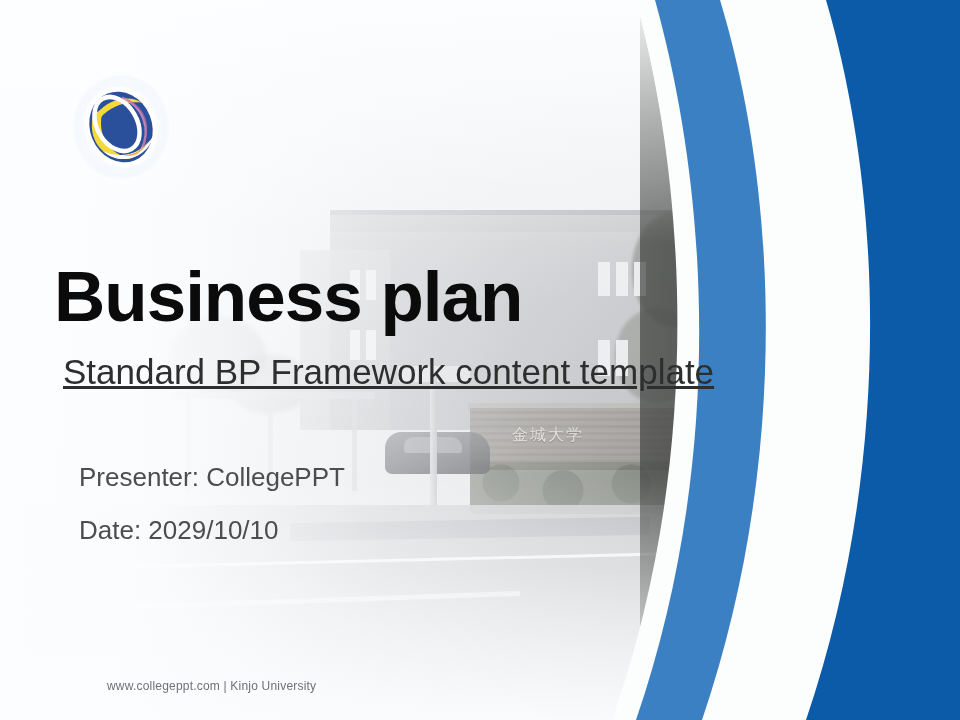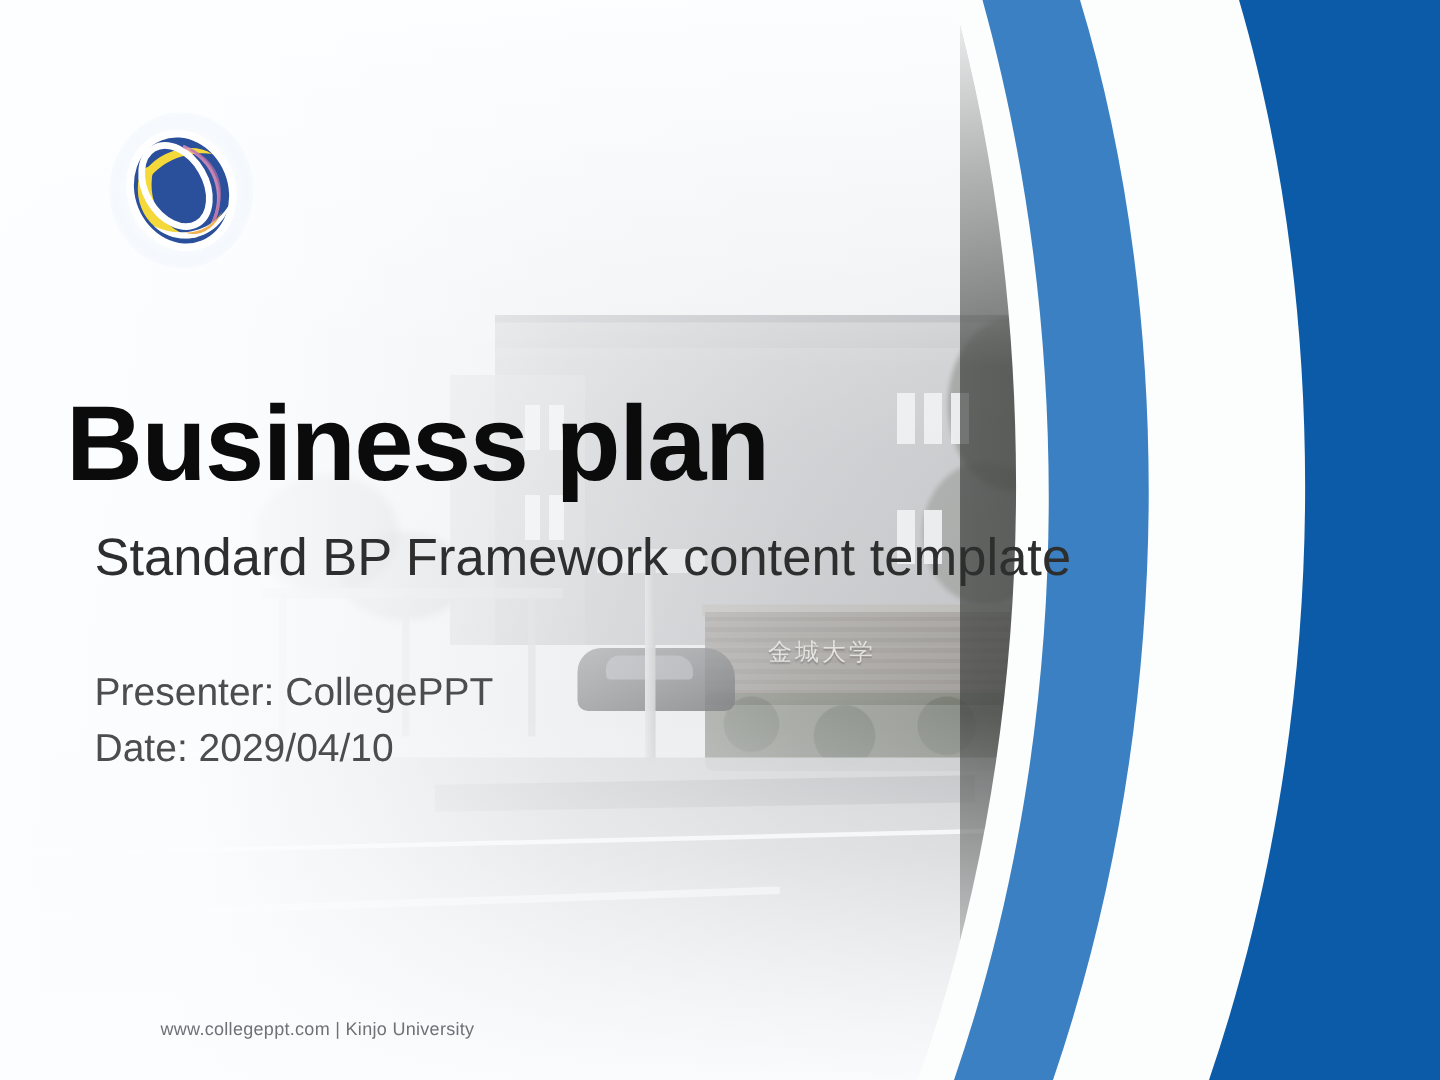"Business plan" .title { left: 44px -> 54px }
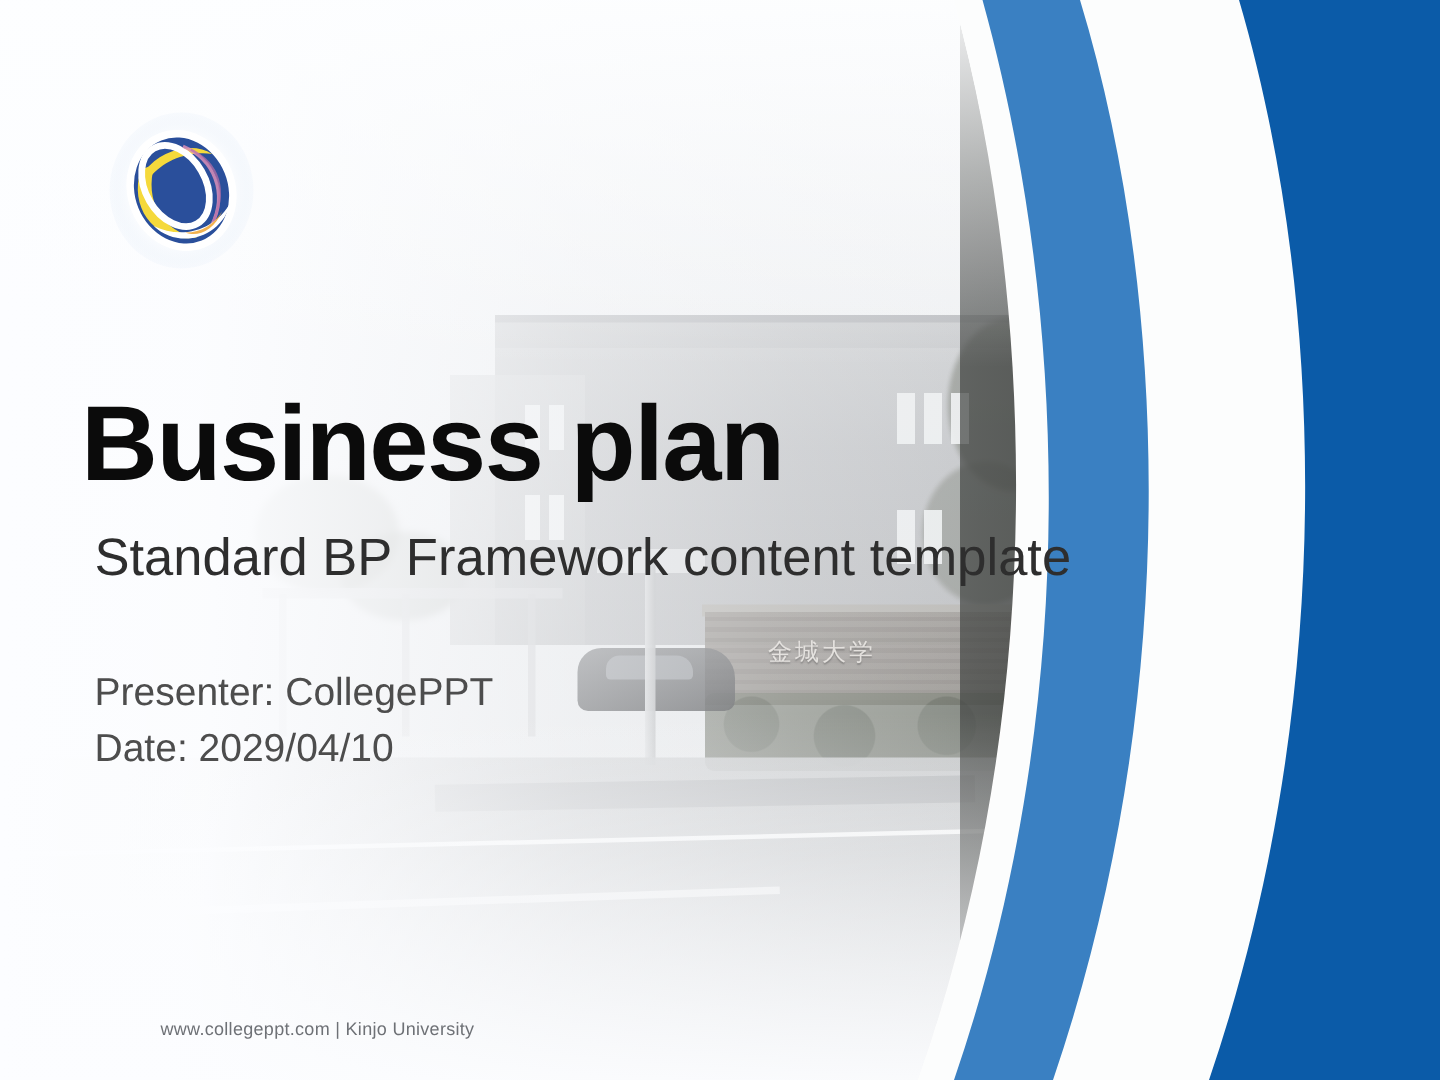"Standard BP Framework content template" .subtitle { text-decoration: none -> underline }
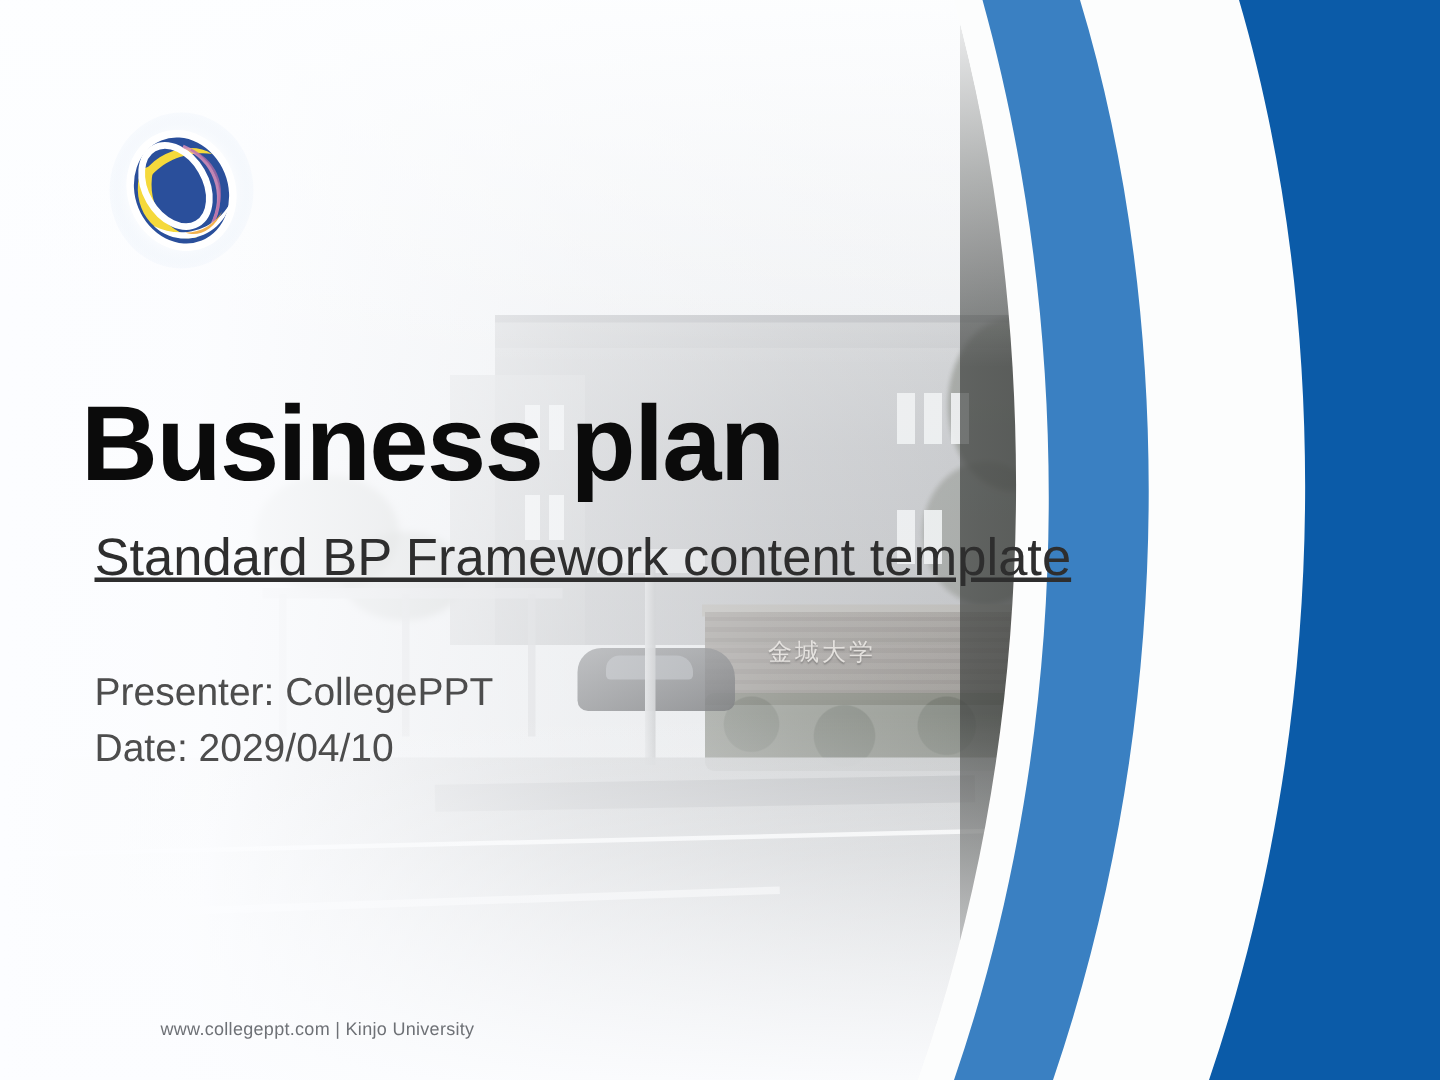"Presenter: CollegePPT" .meta div { margin: 0 -> 16px }
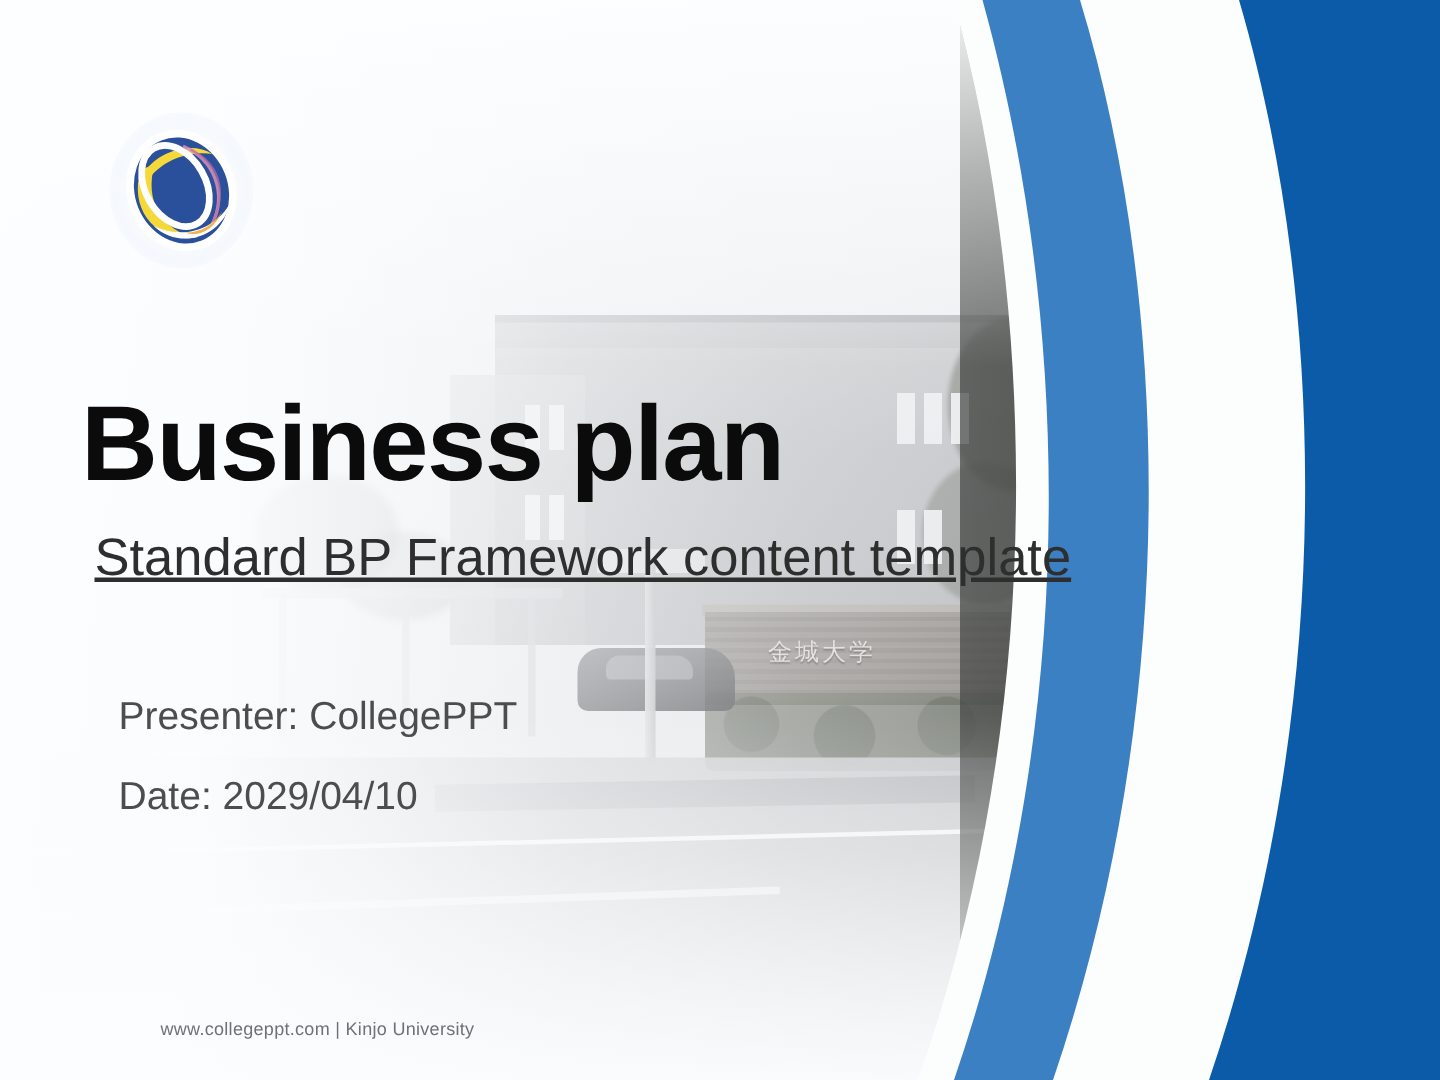"Date: 2029/04/10" div { text: 2029/04/10 -> 2029/10/10 }
